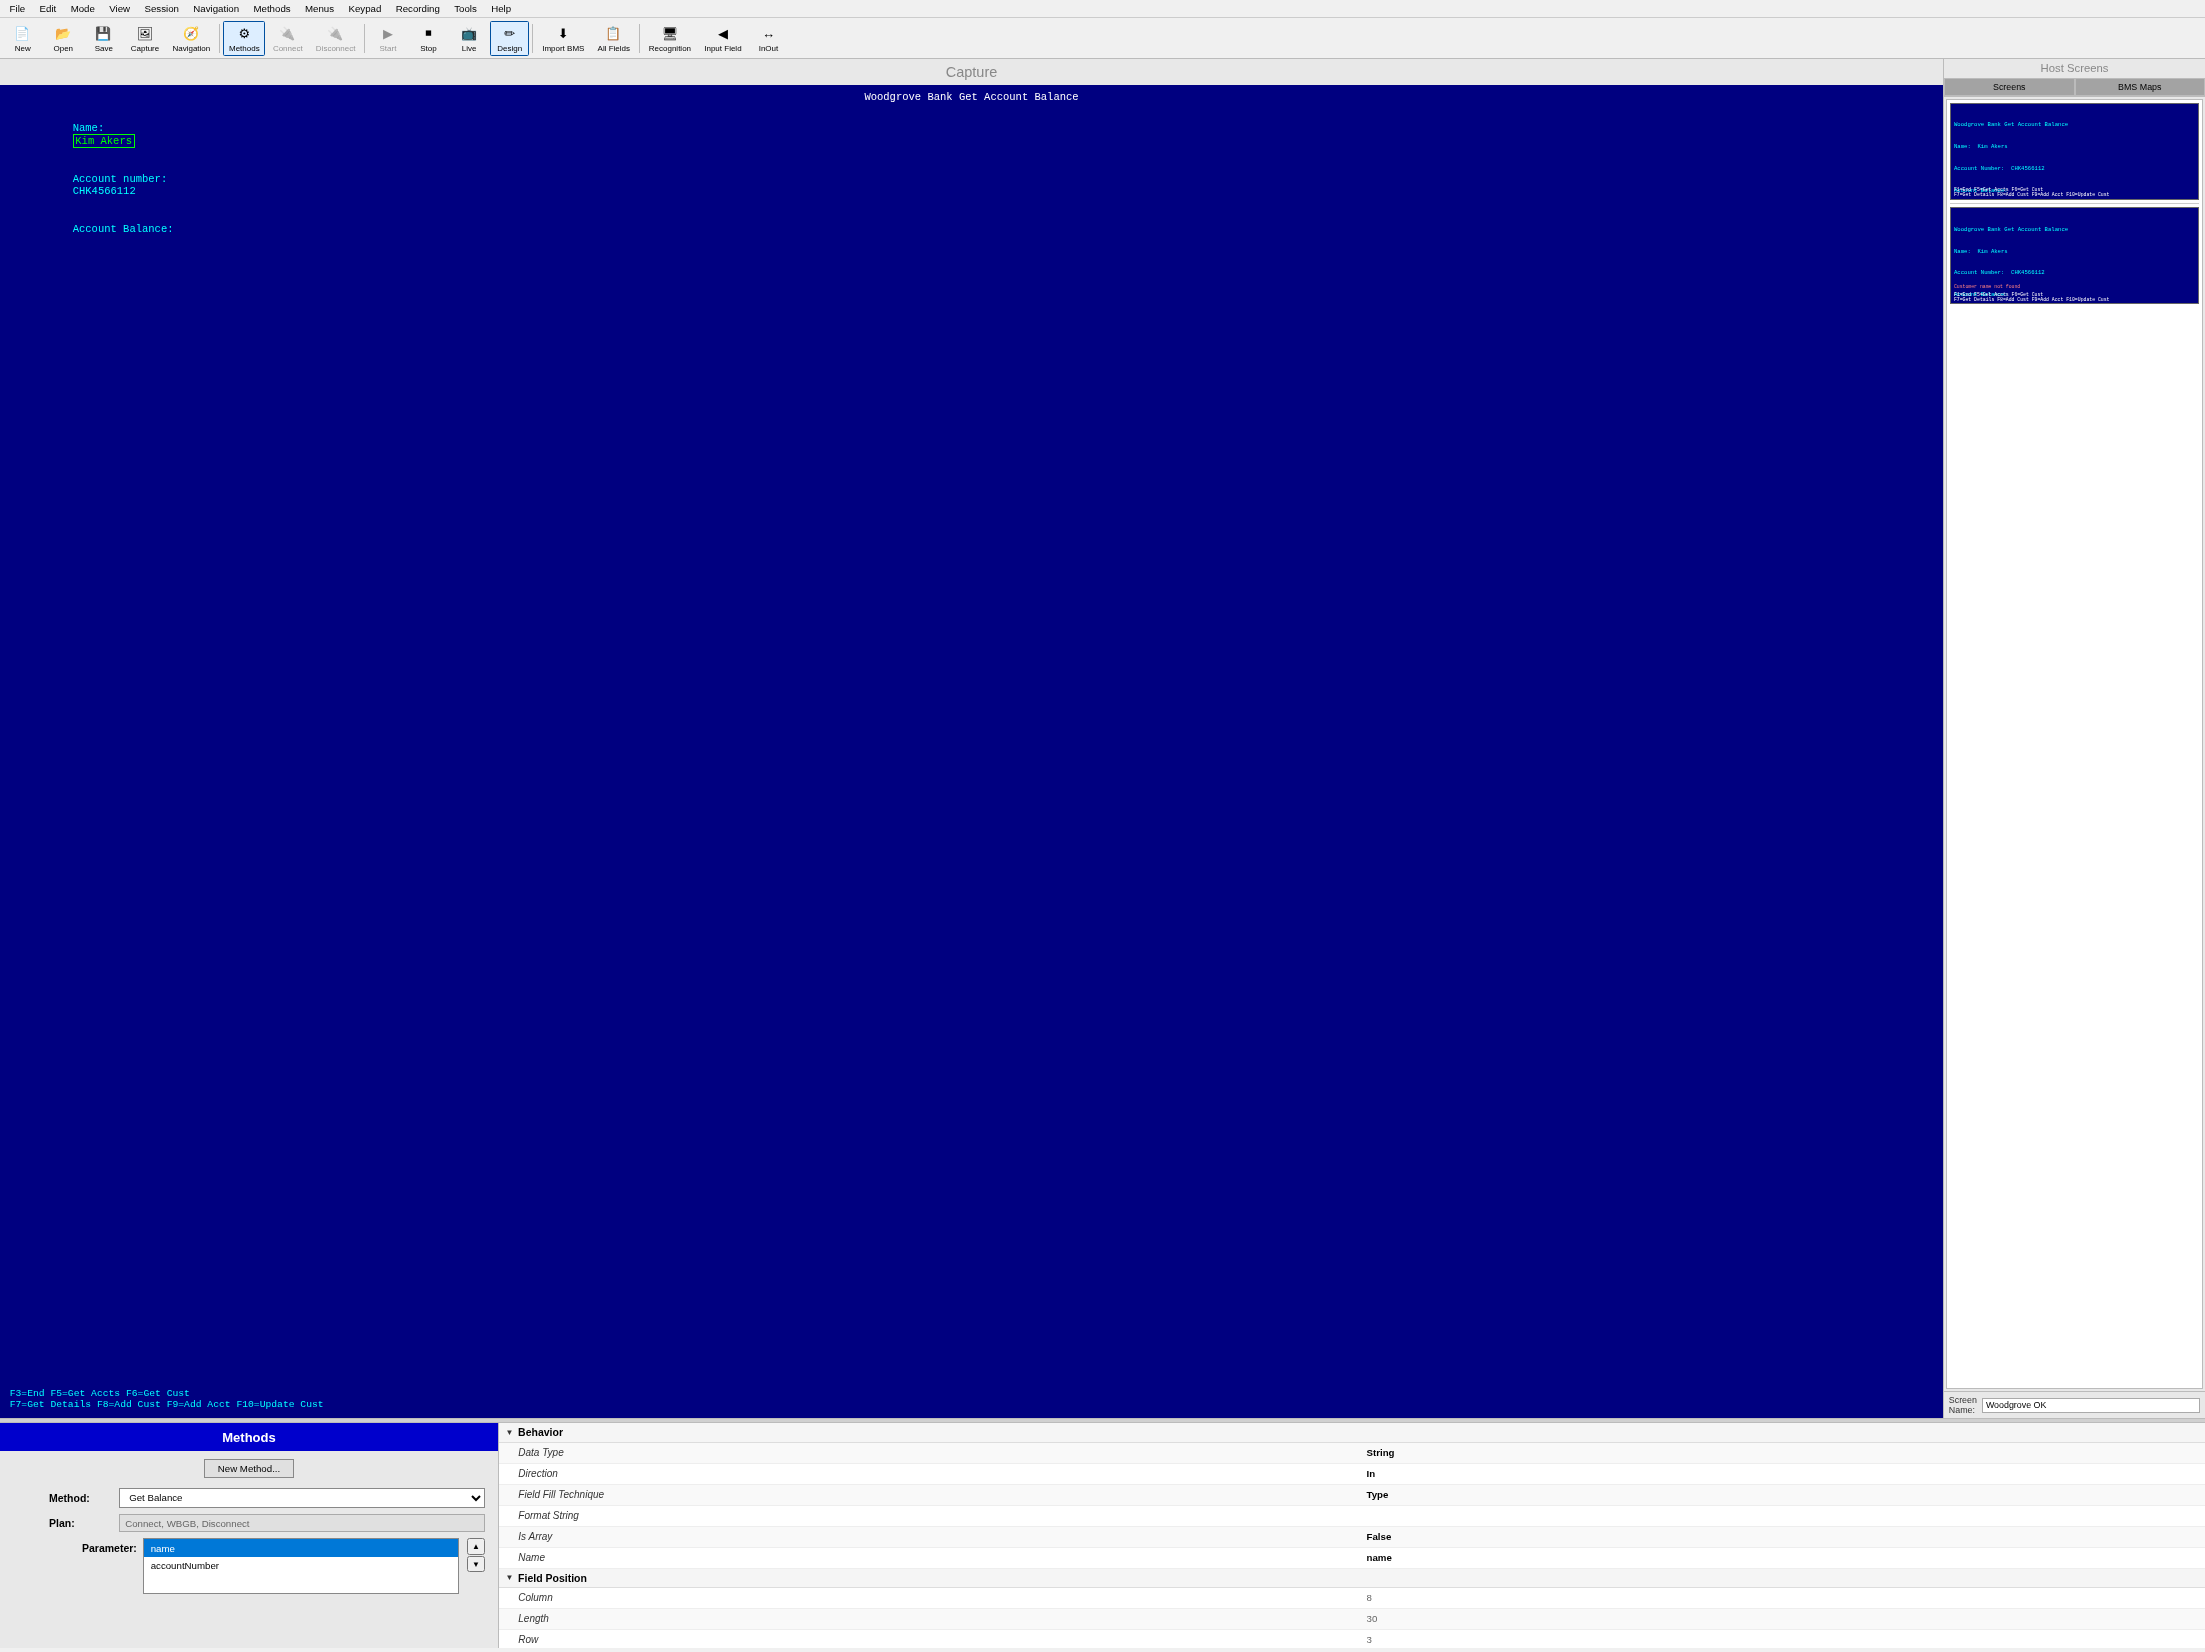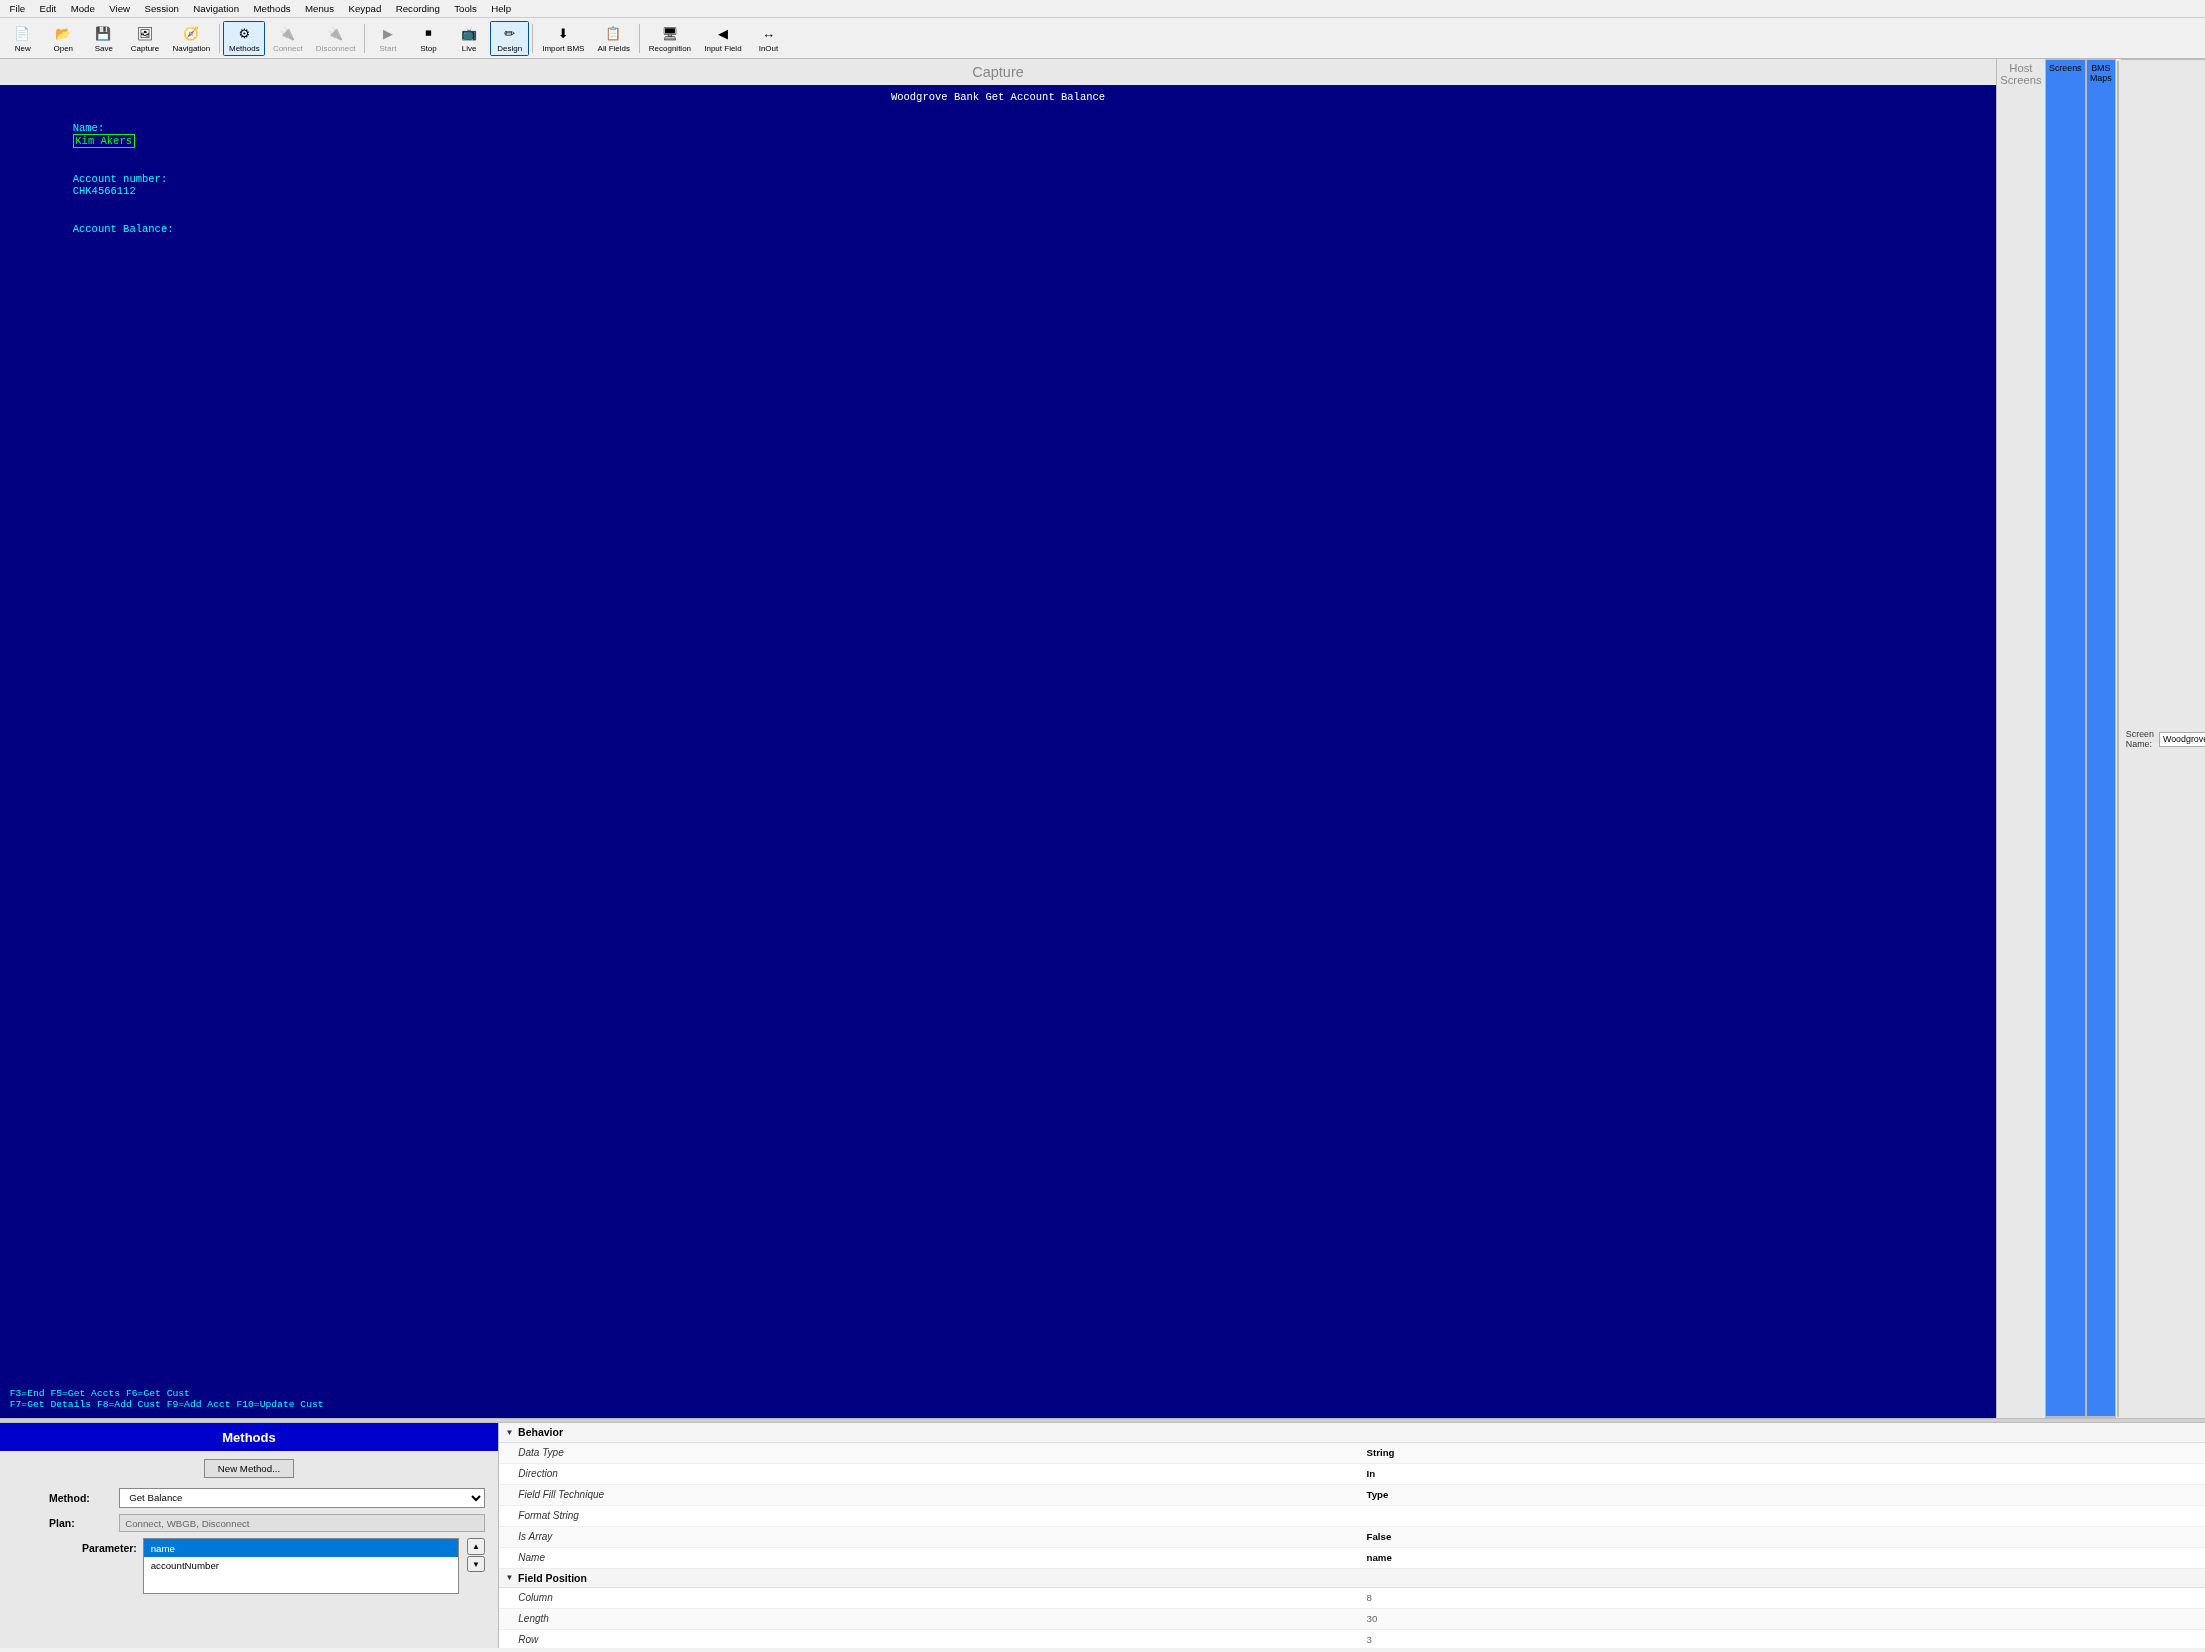"Host Screens" #host-screens-panel { flex-direction: row -> column; width: 208px -> 261px }
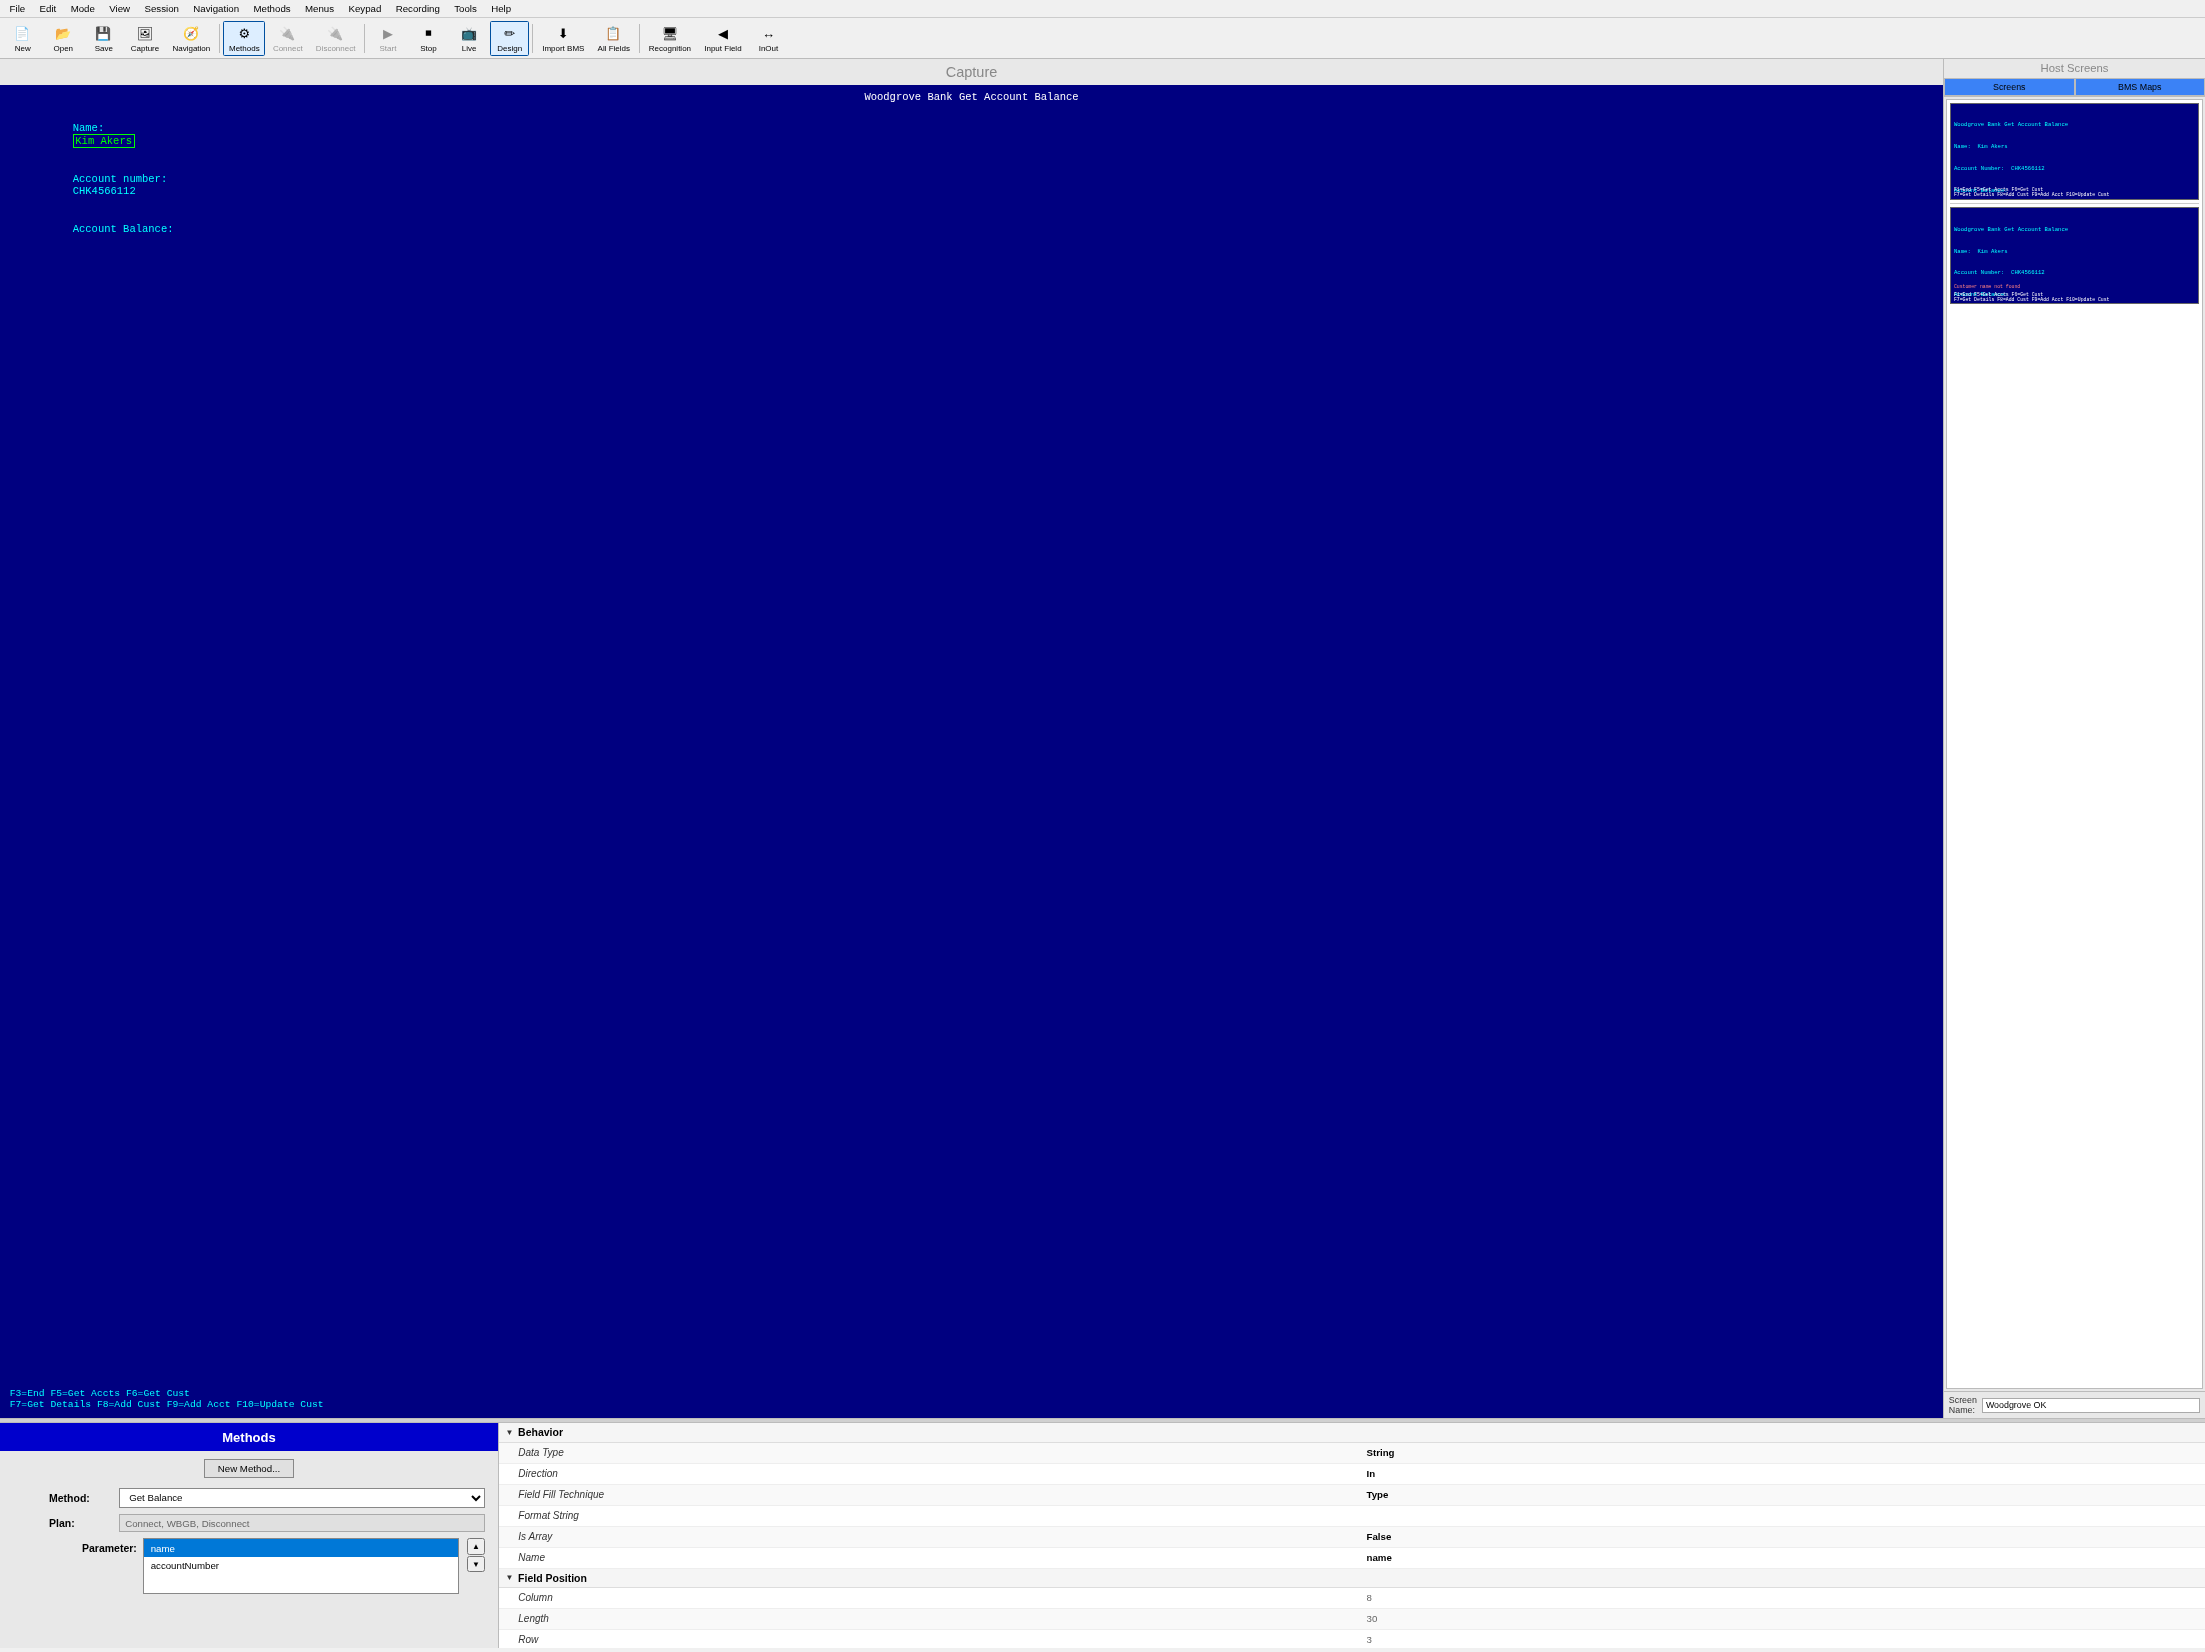"Screens" .hs-tab { background: #3b82f6 -> #a3a3a3 }
